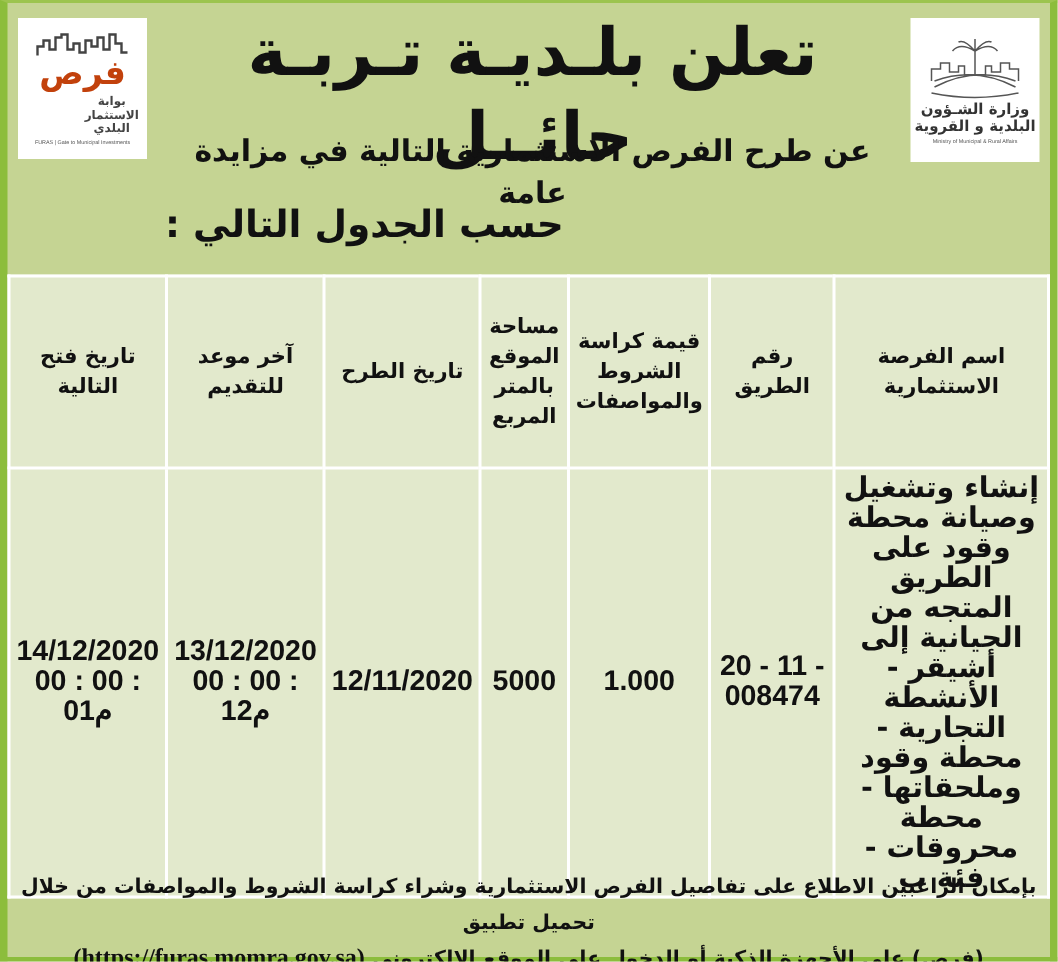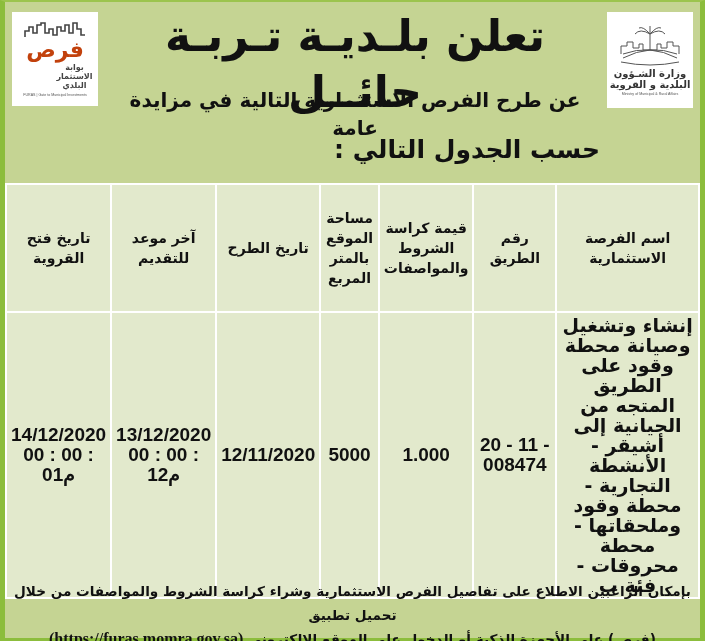"حسب الجدول التالي :" .subtitle2 { text-align: right -> left }
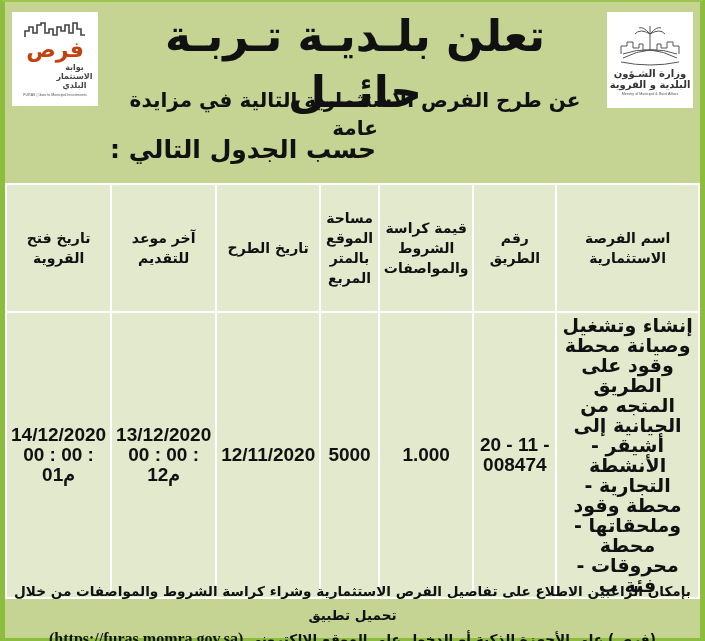"تاريخ فتح القروية" th { text: القروية -> التالية }
